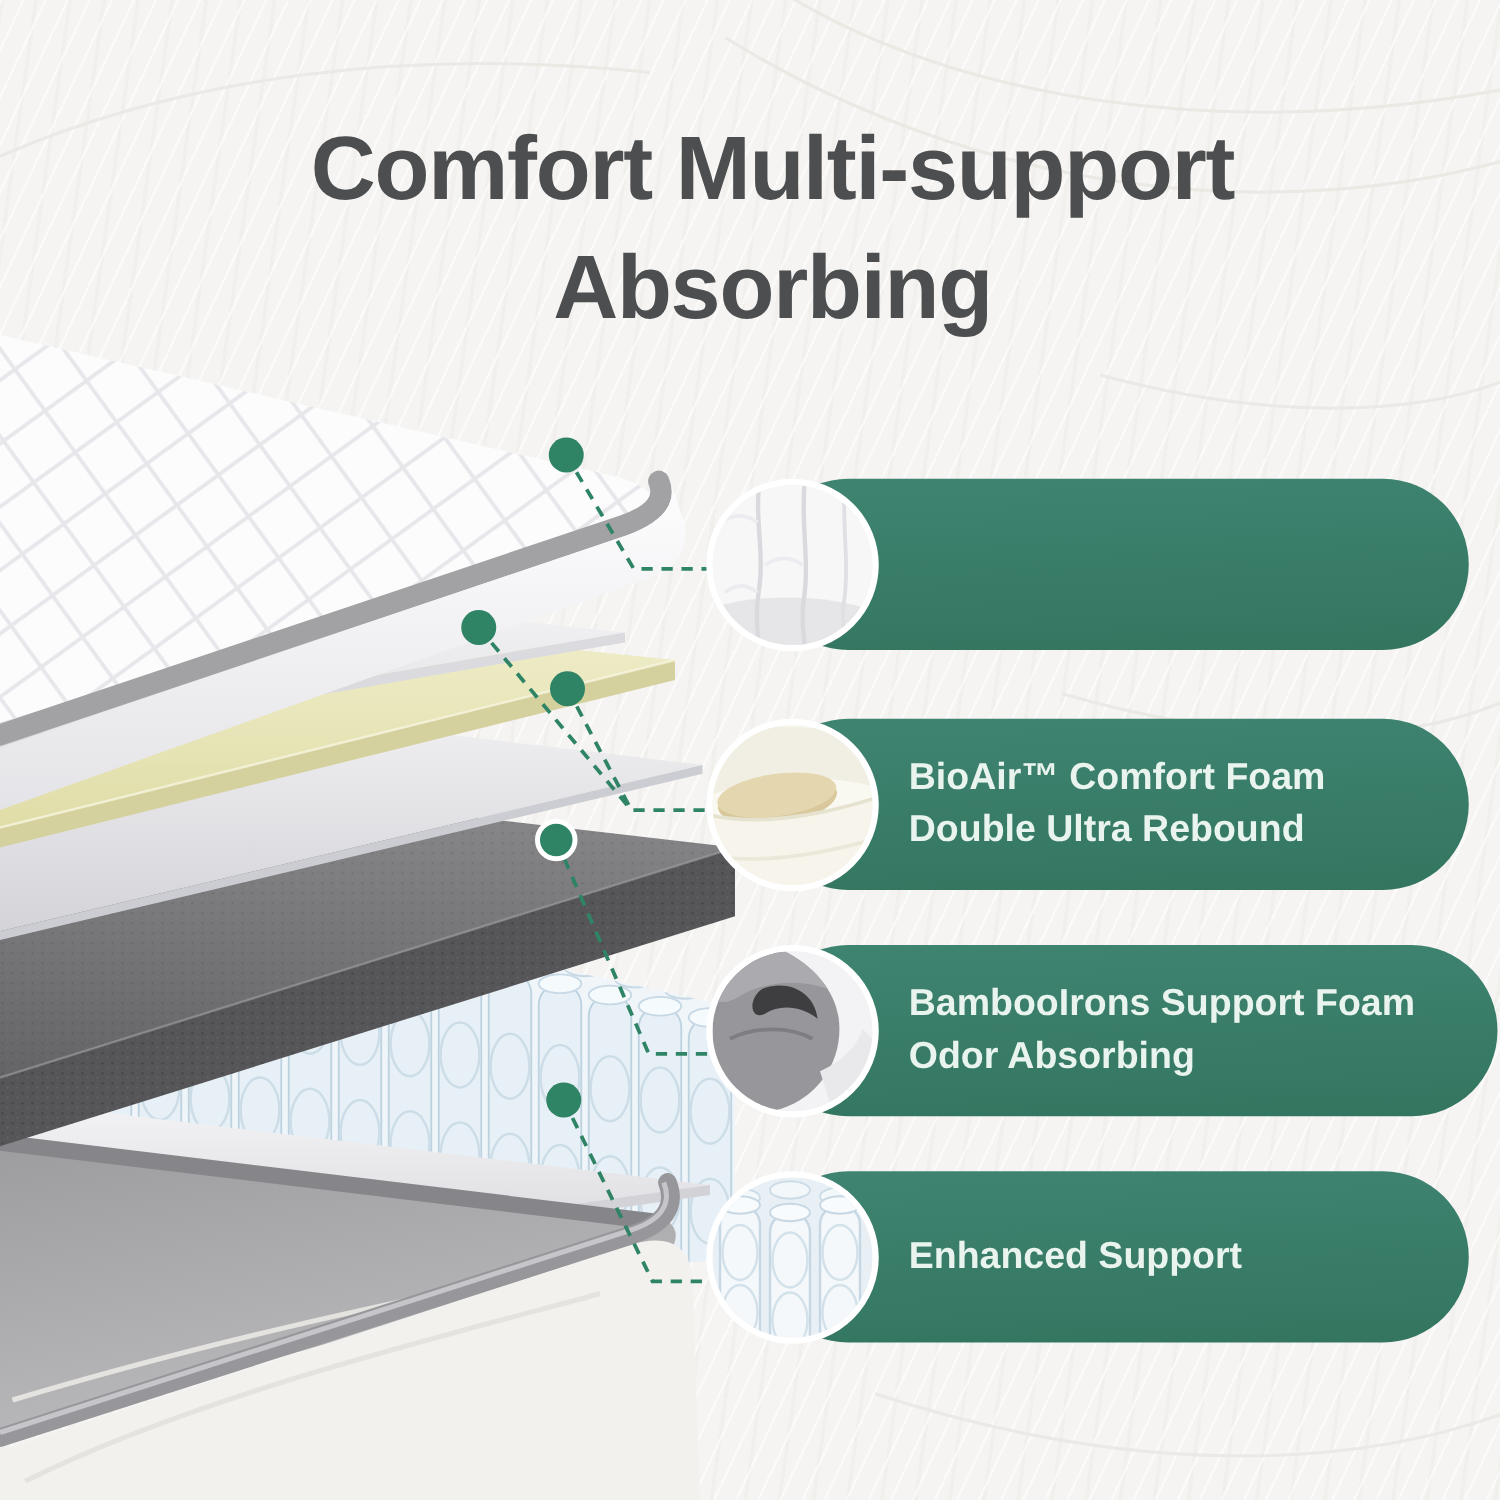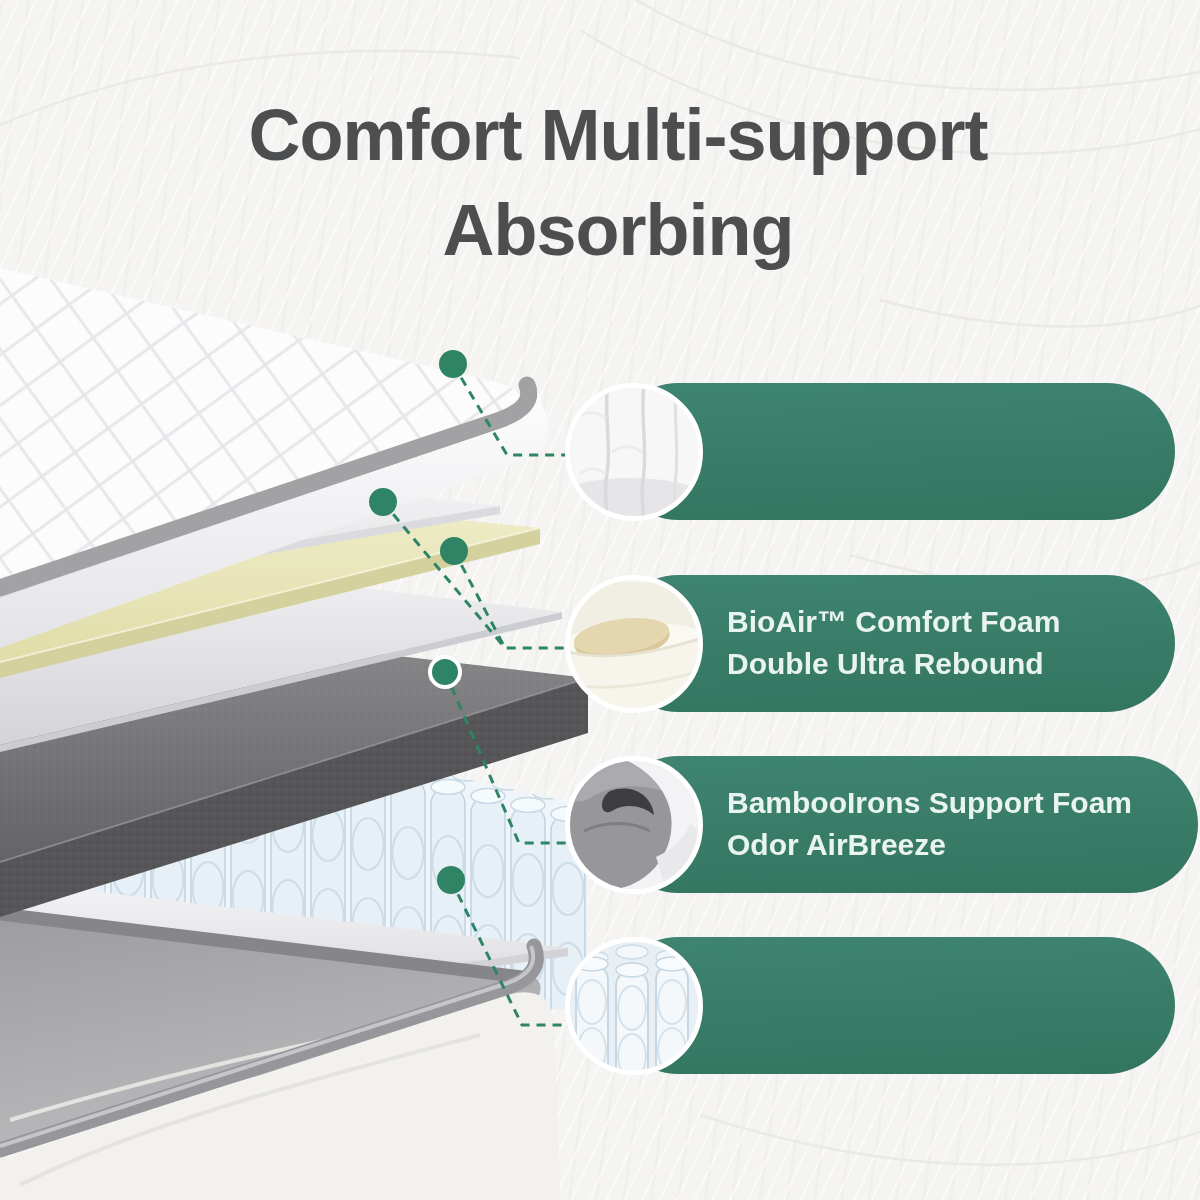"Odor AirBreeze" div { text: AirBreeze -> Absorbing }
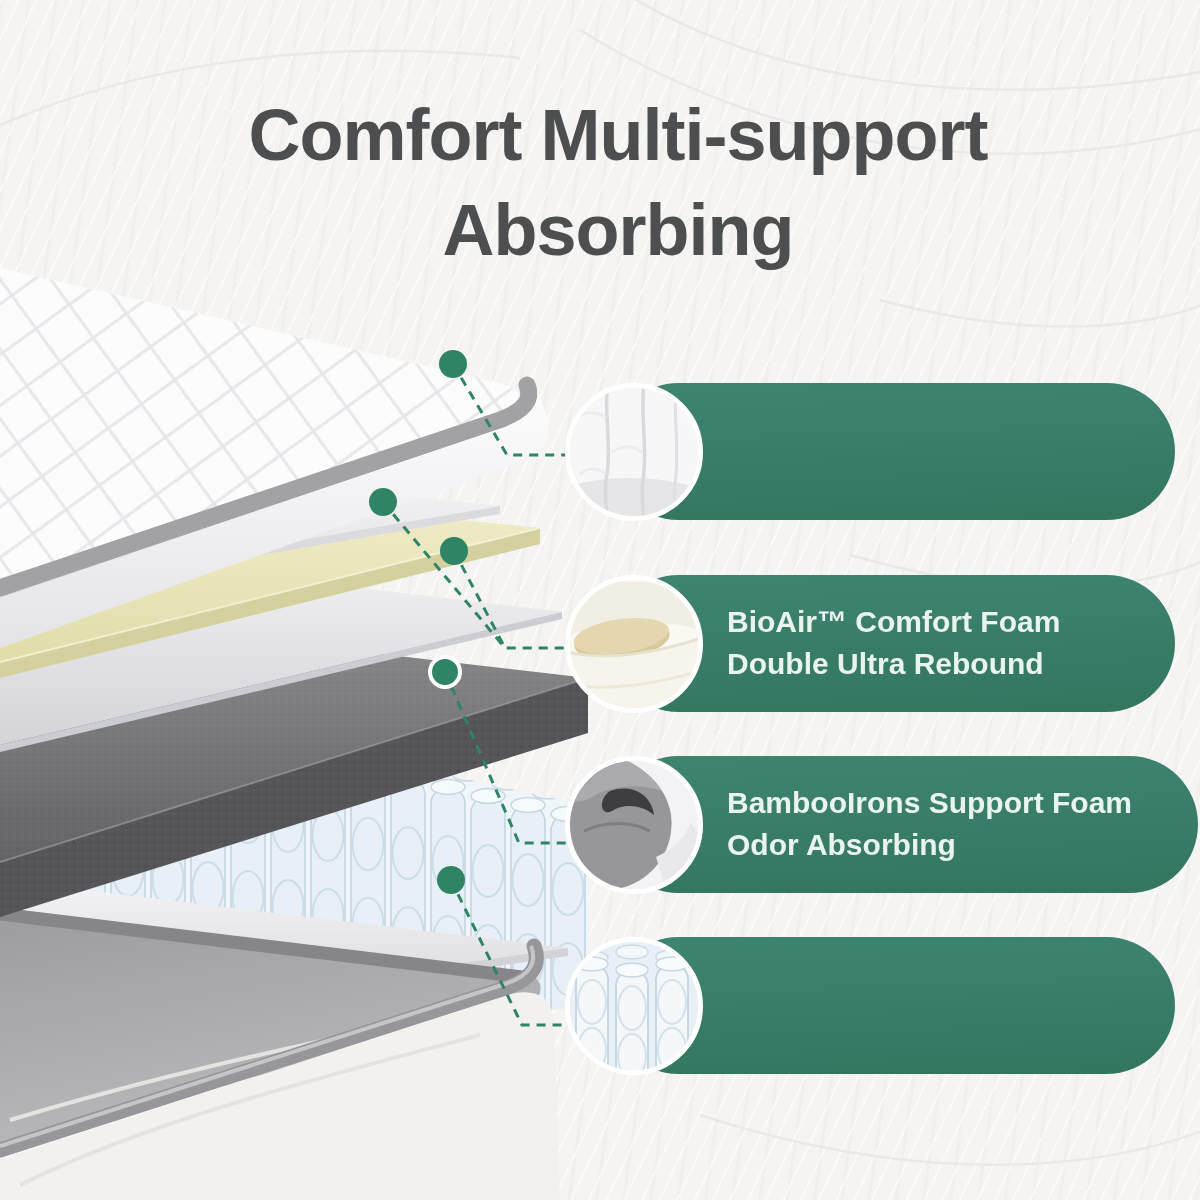"Enhanced Support" div { html: none -> <div>Enhanced Support</div> }
